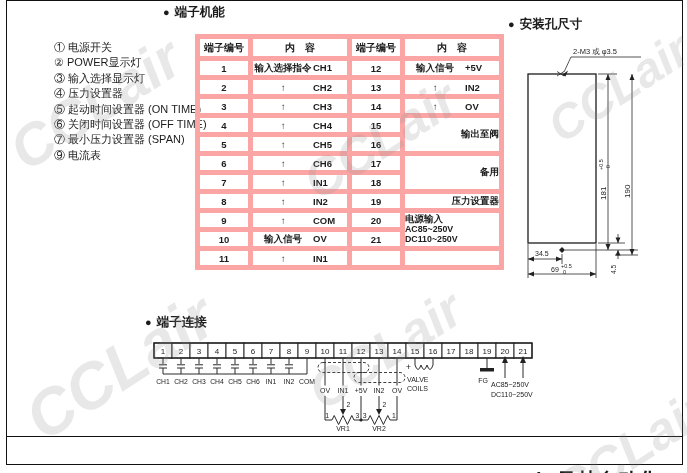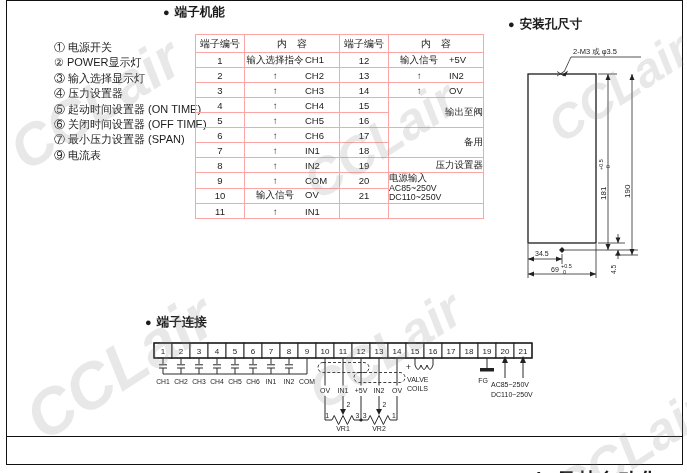"端子编号" #term-table th,#term-table td { border: 1px solid #fca5a5 -> 5px solid #fca5a5; font-weight: normal -> bold }
